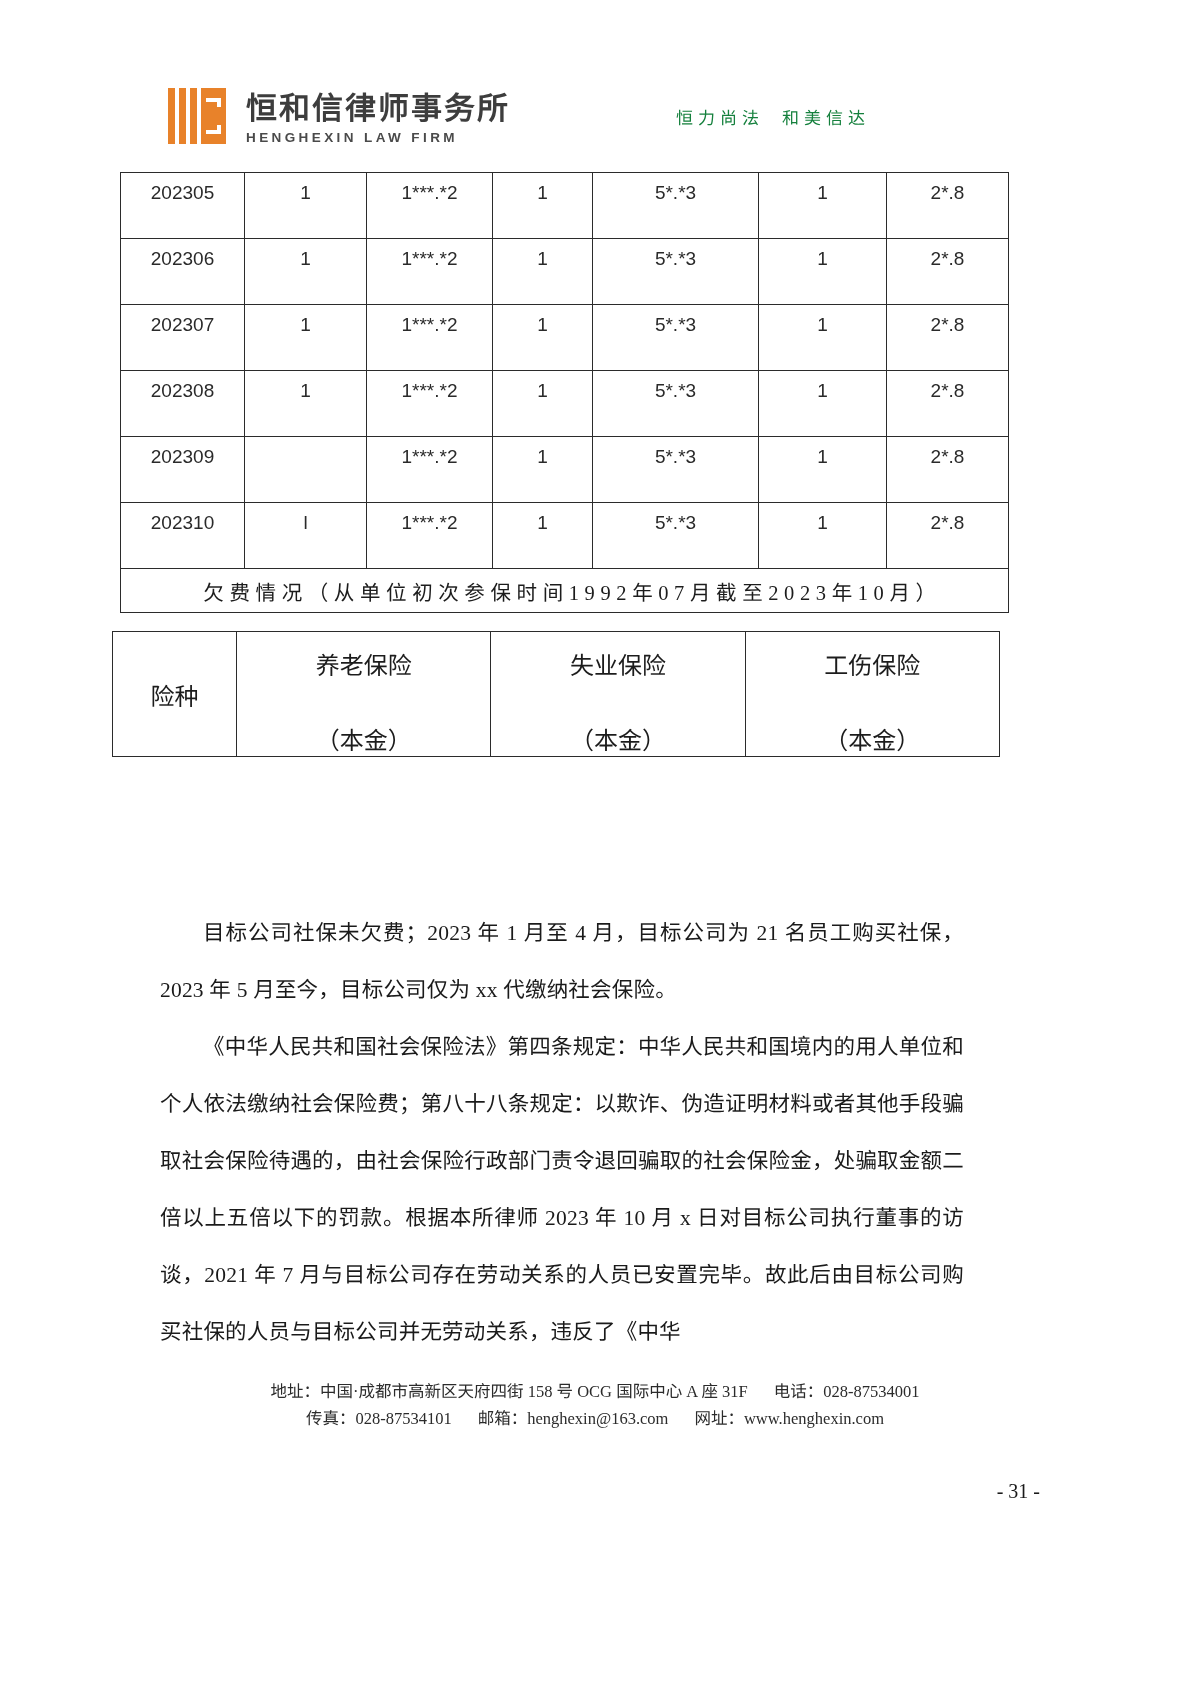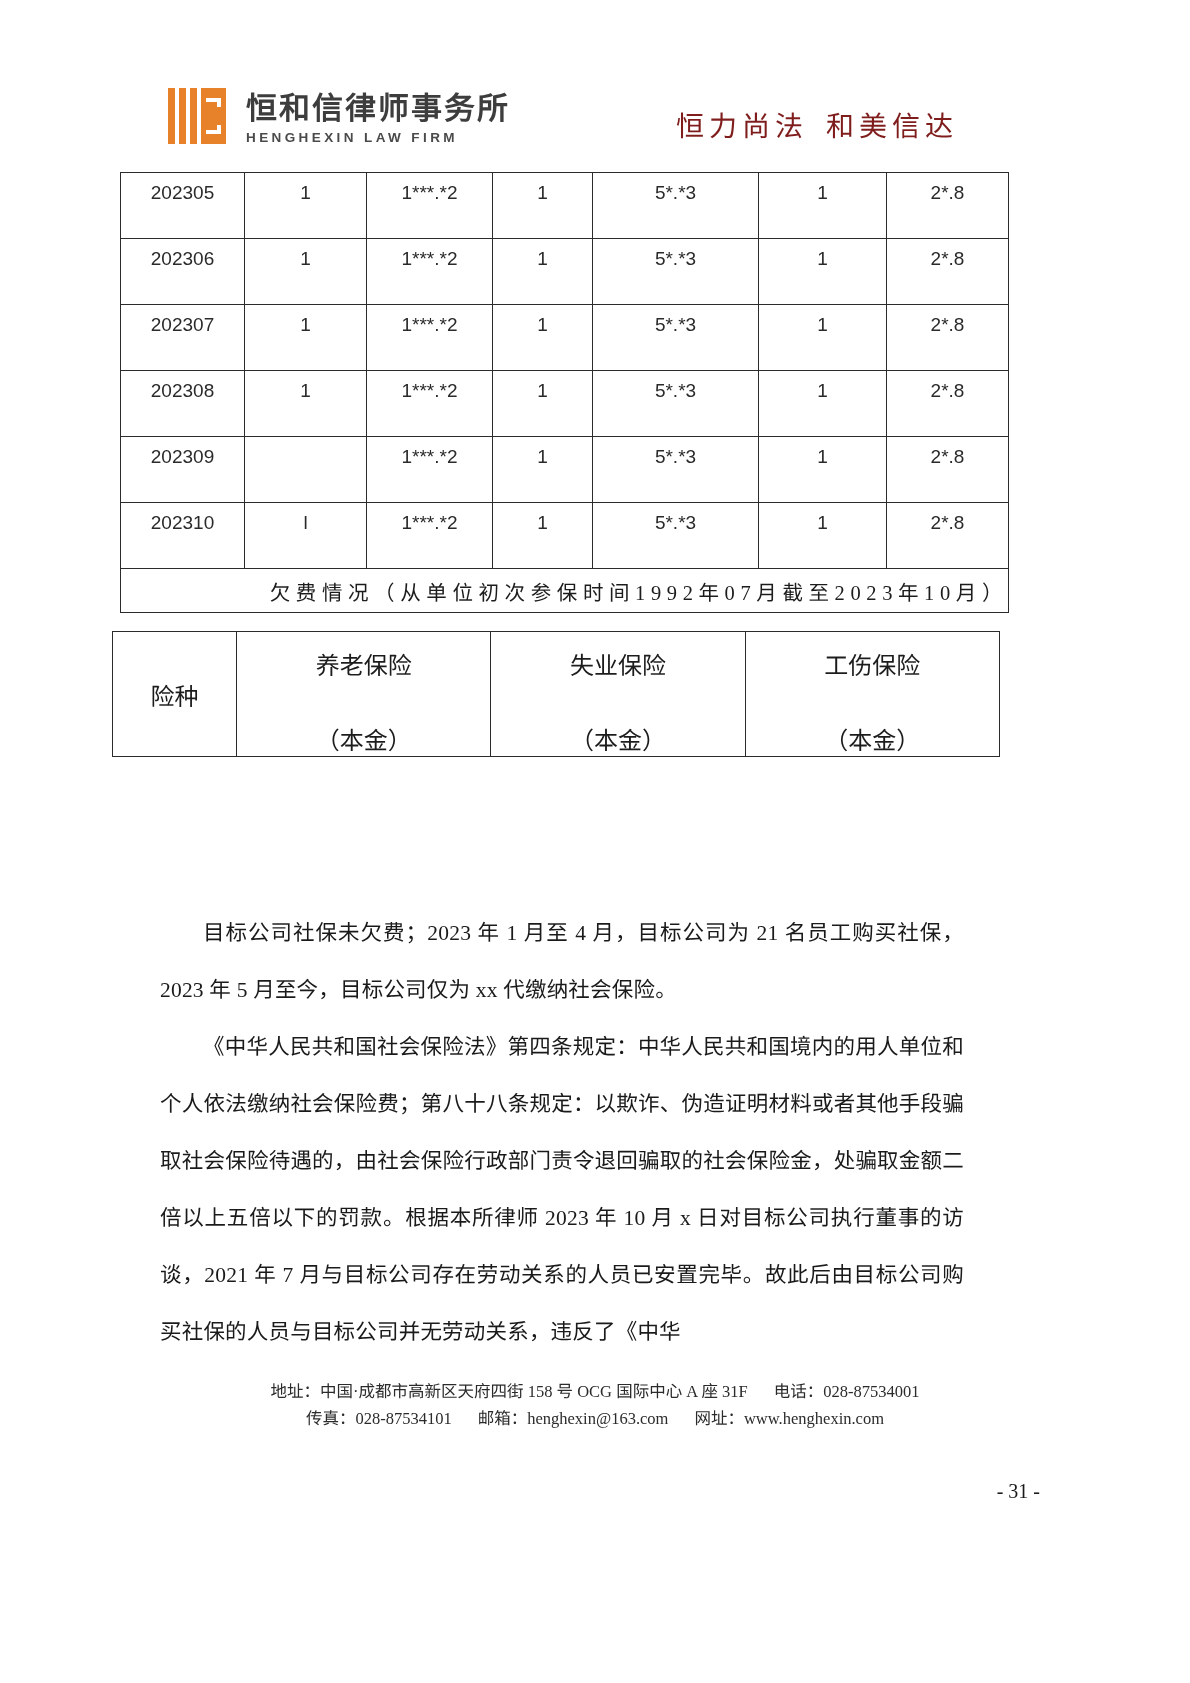"恒力尚法 和美信达" .tagline { color: #7f1d1d -> #15803d; font-size: 28px -> 17px }
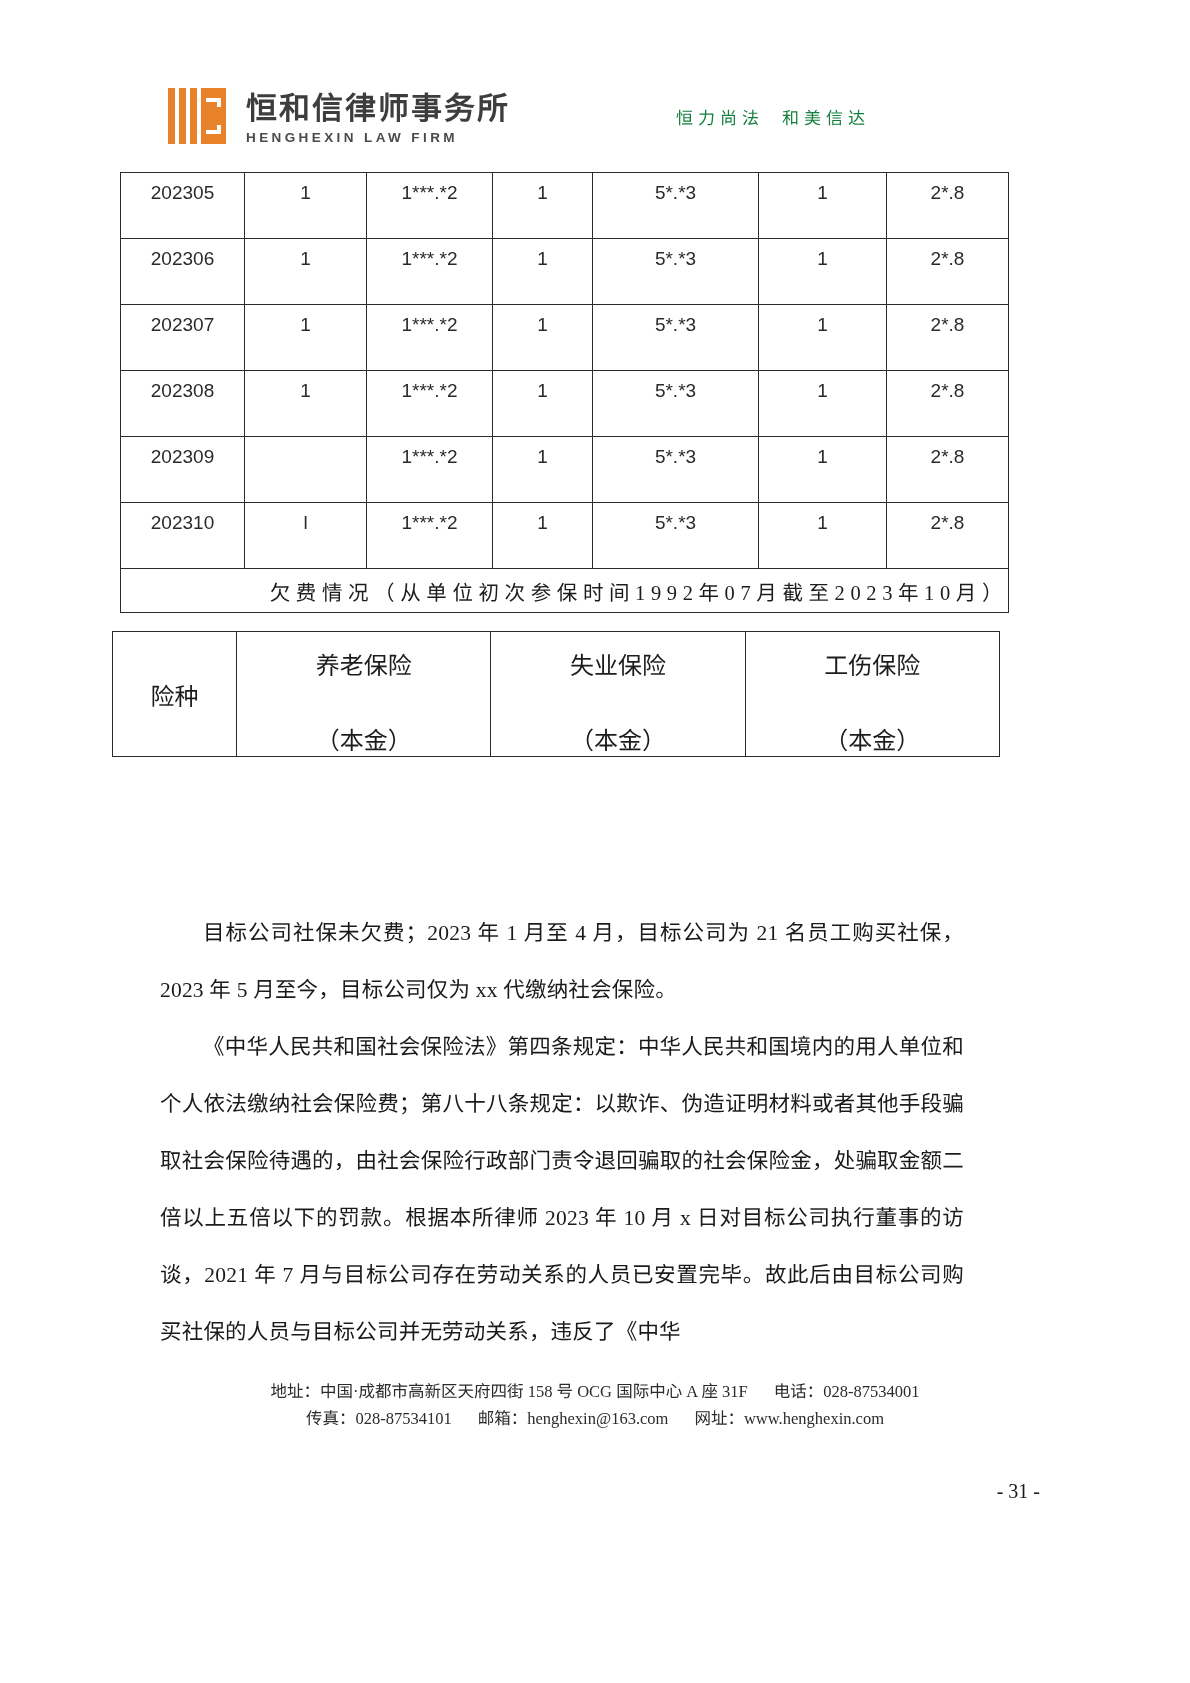"欠费情况（从单位初次参保时间1992年07月截至2023年10月）" td.banner { text-align: right -> center }
